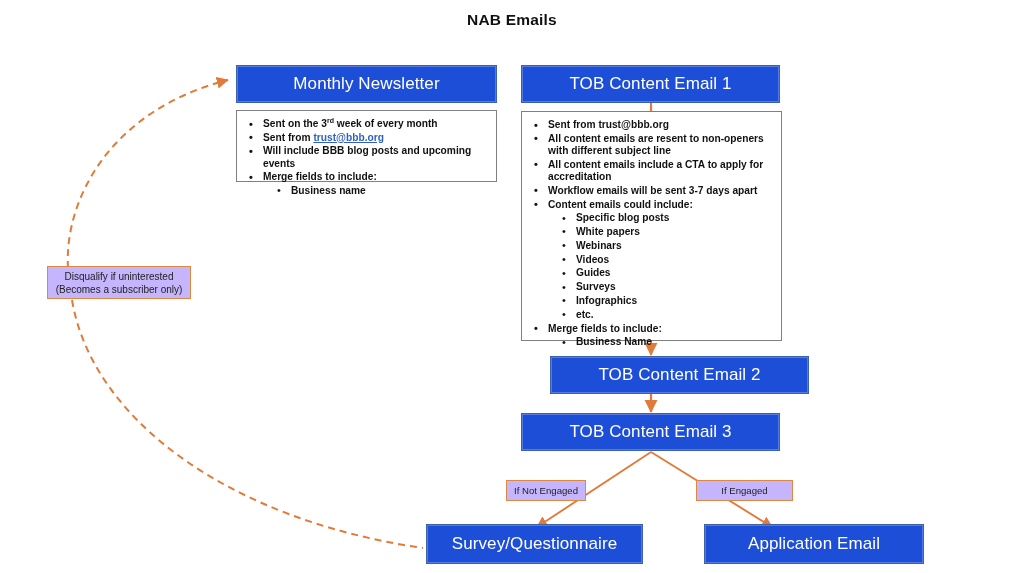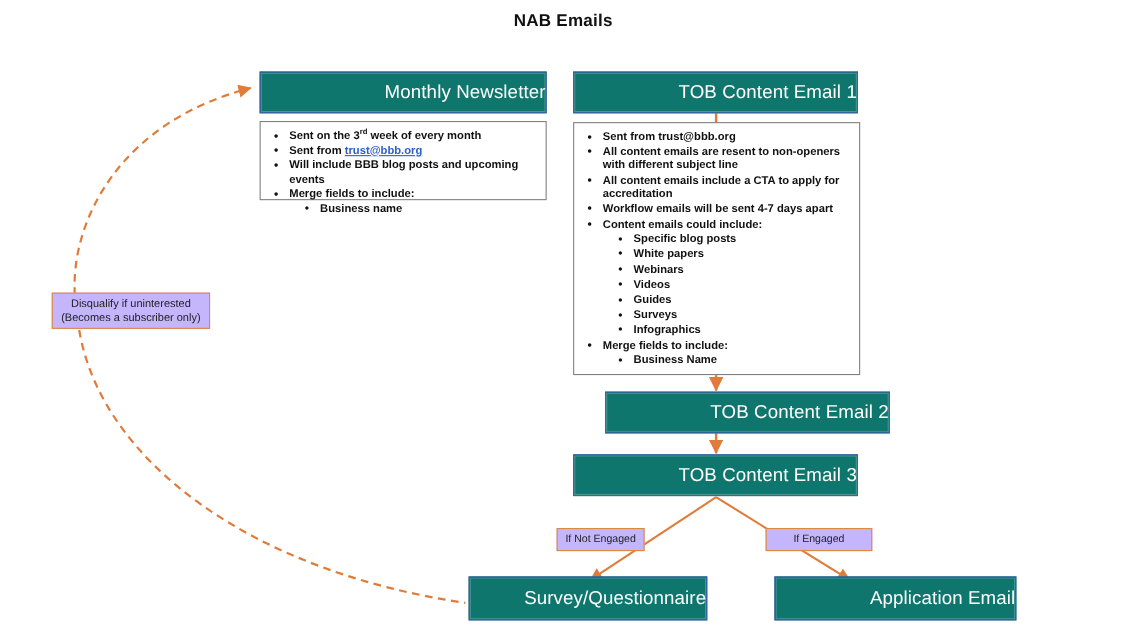"Monthly Newsletter" .pbox { background: #0f766e -> #1d4ed8; justify-content: flex-end -> center }
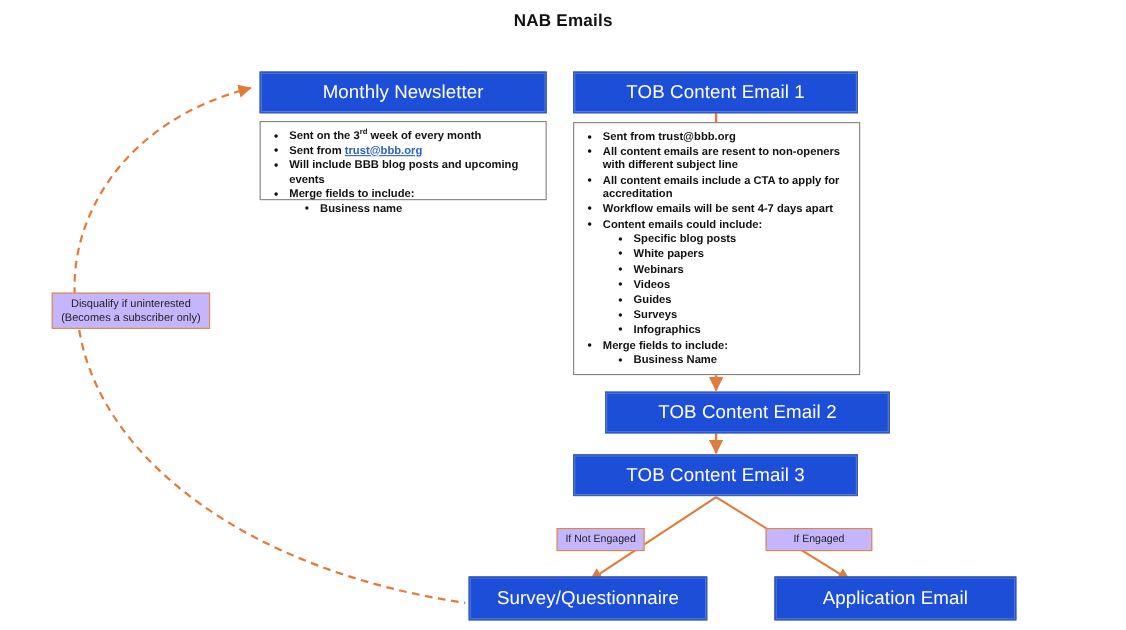"Workflow emails will be sent" li { text: 4-7 -> 3-7 }
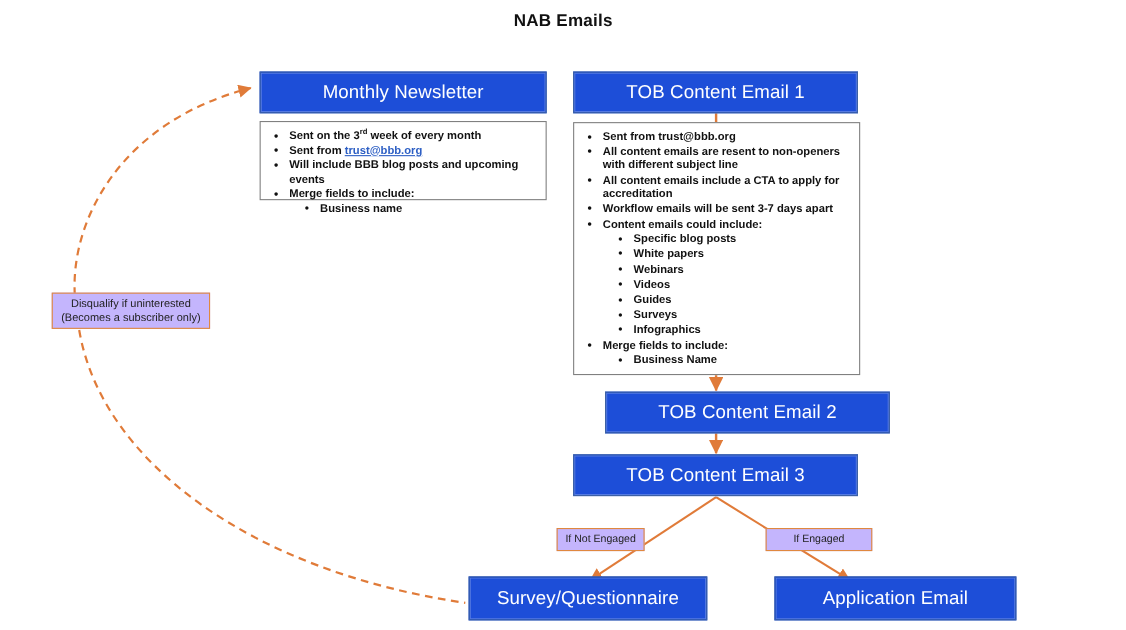"etc." li { html: none -> <li>etc.</li> }
